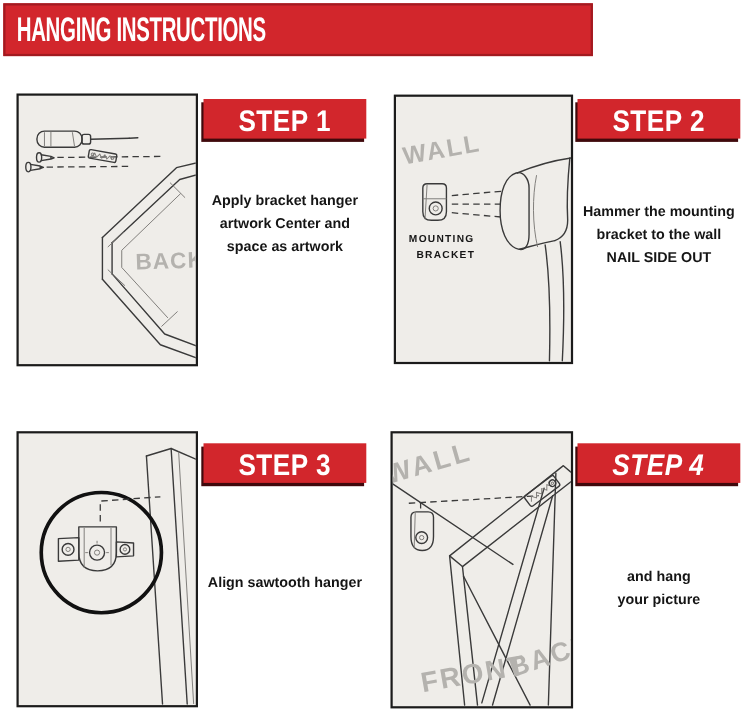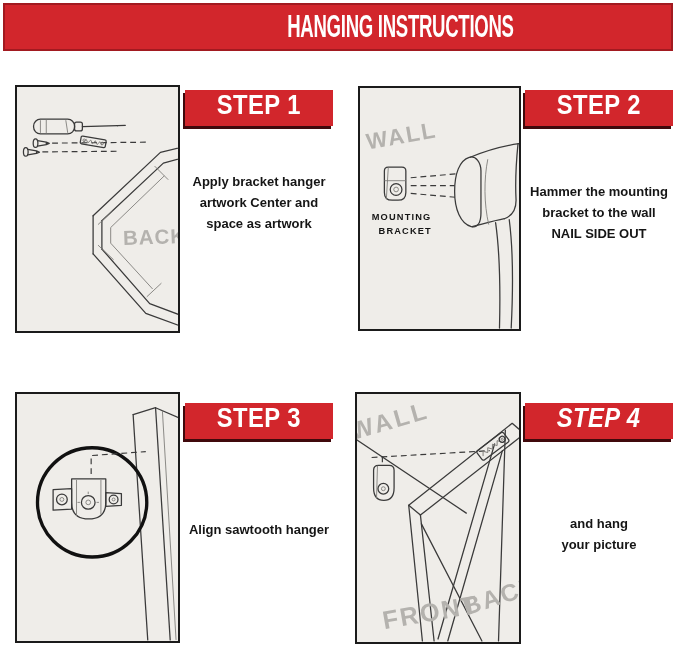"HANGING INSTRUCTIONS" .banner { justify-content: flex-end -> none; width: 670px -> 536px }
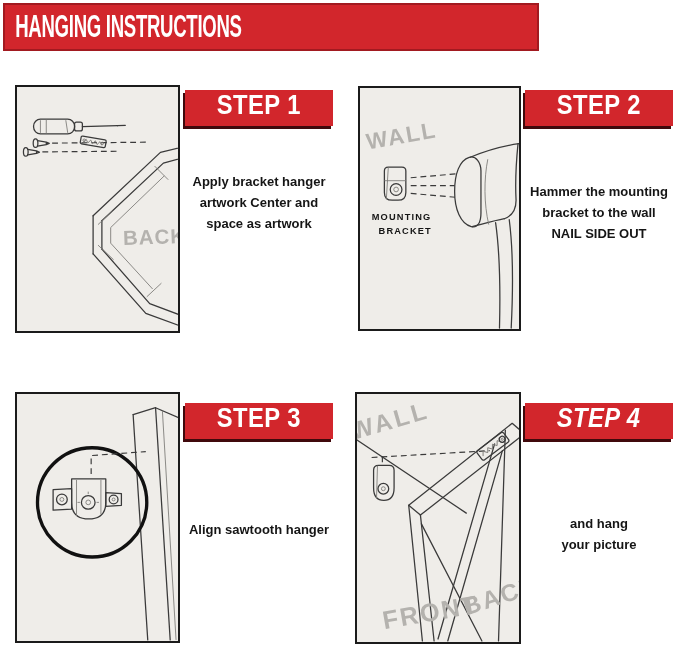"STEP 1" .step-box { align-items: flex-start -> flex-end }
